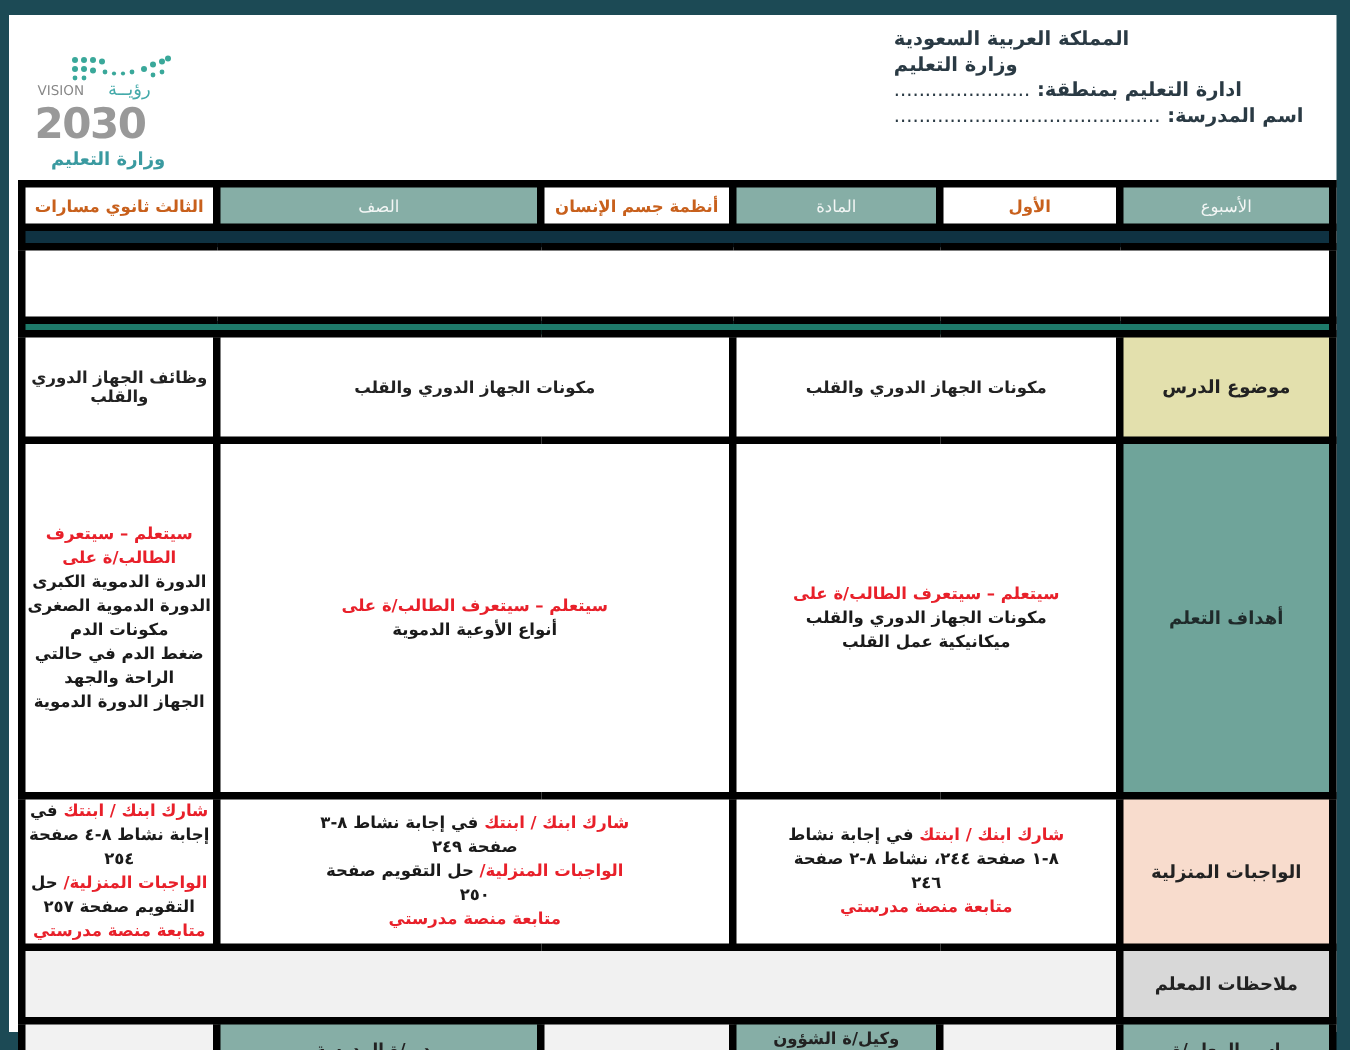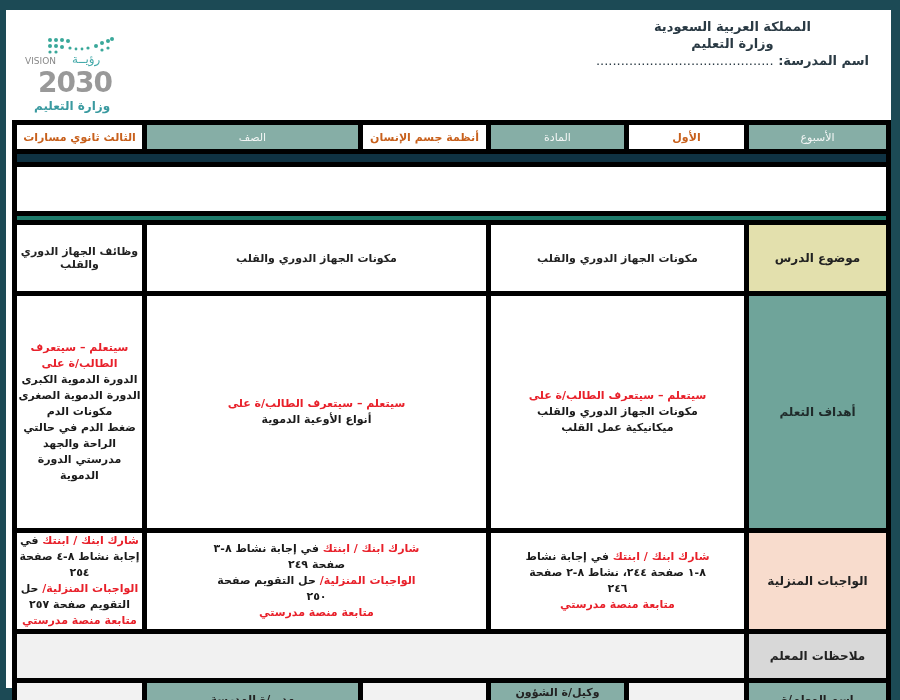"المملكة العربية السعودية" .hdr-right { text-align: center -> left }
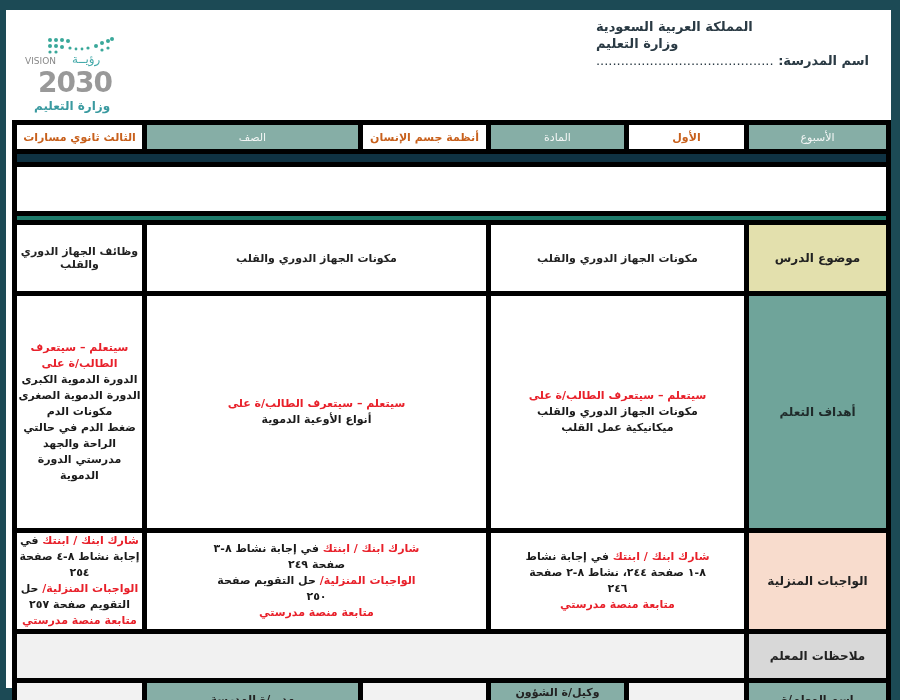"ادارة التعليم بمنطقة:" div { html: none -> <div> <span>ادارة التعليم بمنطقة:</span> <span>......................</span> </div> }
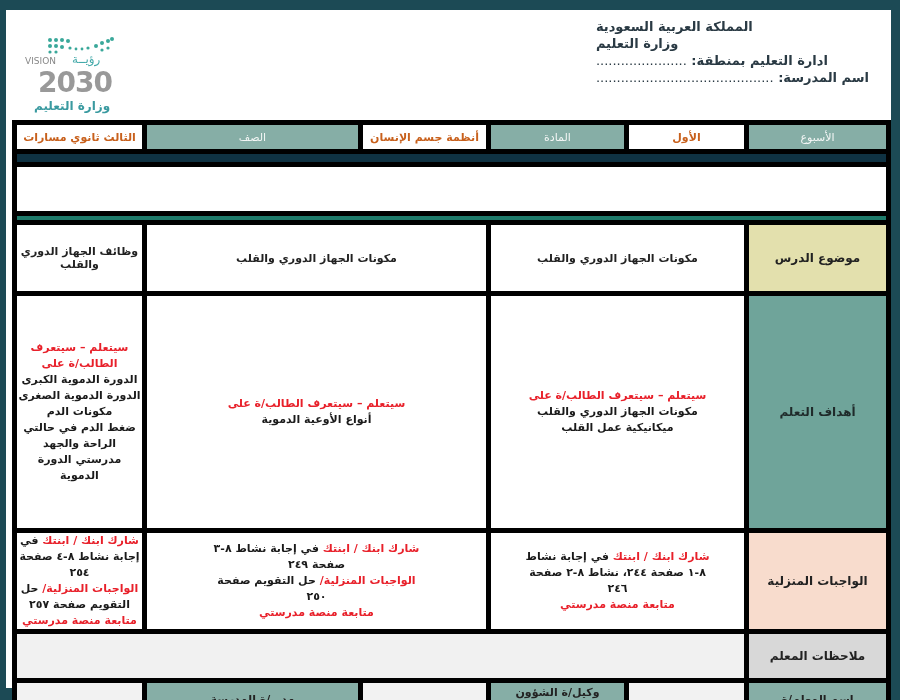"2030" .logo .year { left: 18px -> 3px }
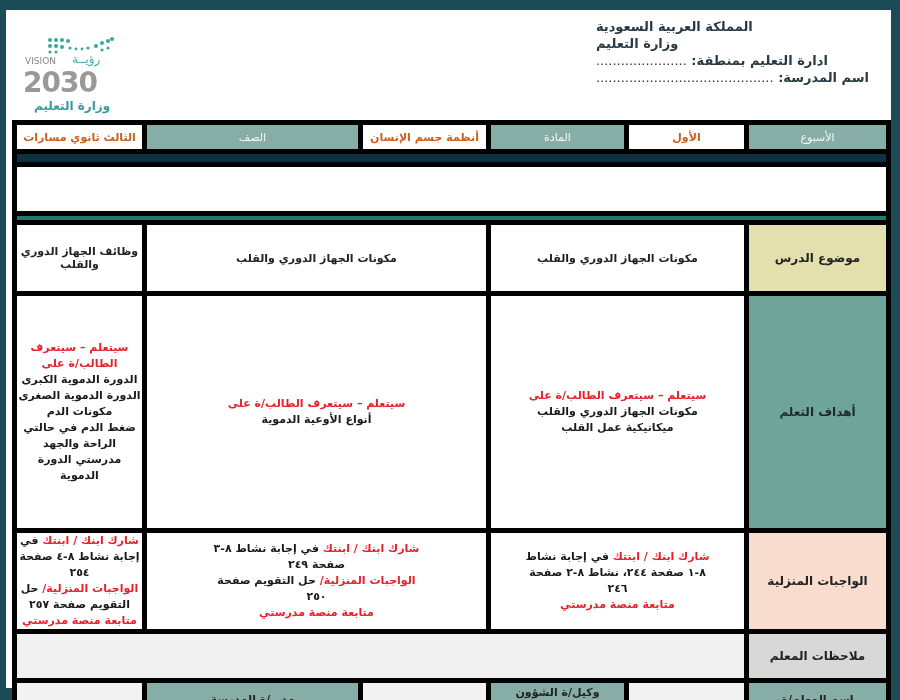"مدرستي الدورة الدموية" div.black { text: مدرستي -> الجهاز }
